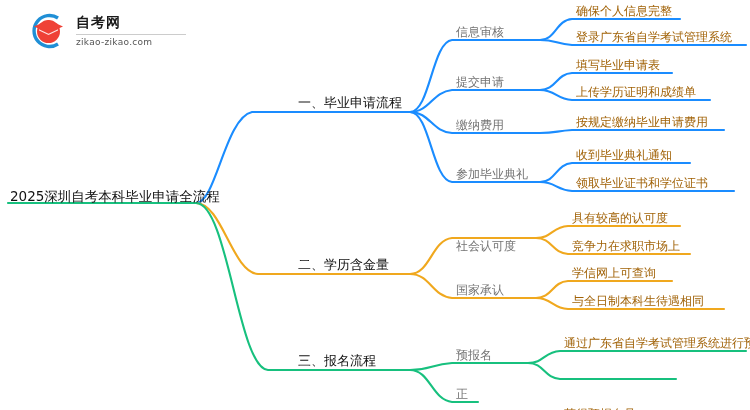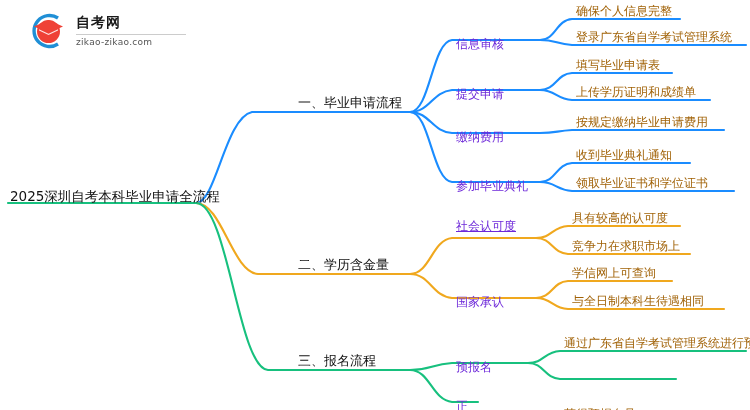"信息审核" .node-l2 { color: #6d28d9 -> #737373; margin-top: 12px -> none }
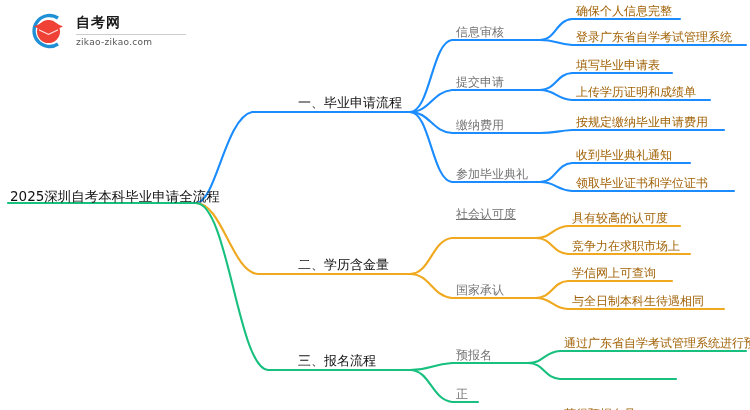"社会认可度" div.node { text-decoration: underline -> none; top: 208px -> 240px }
